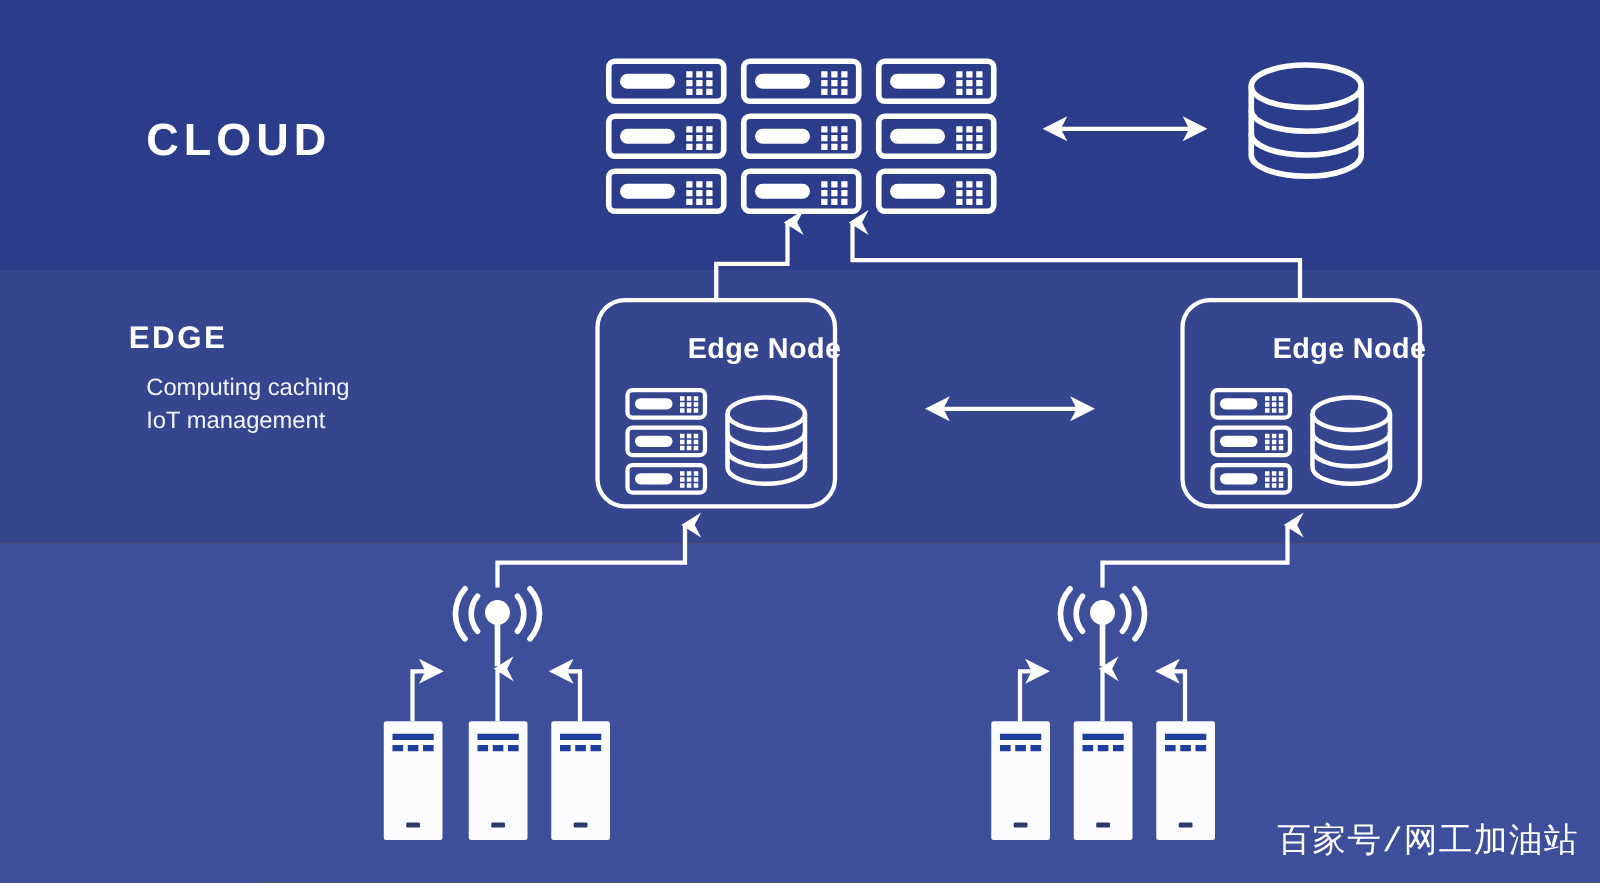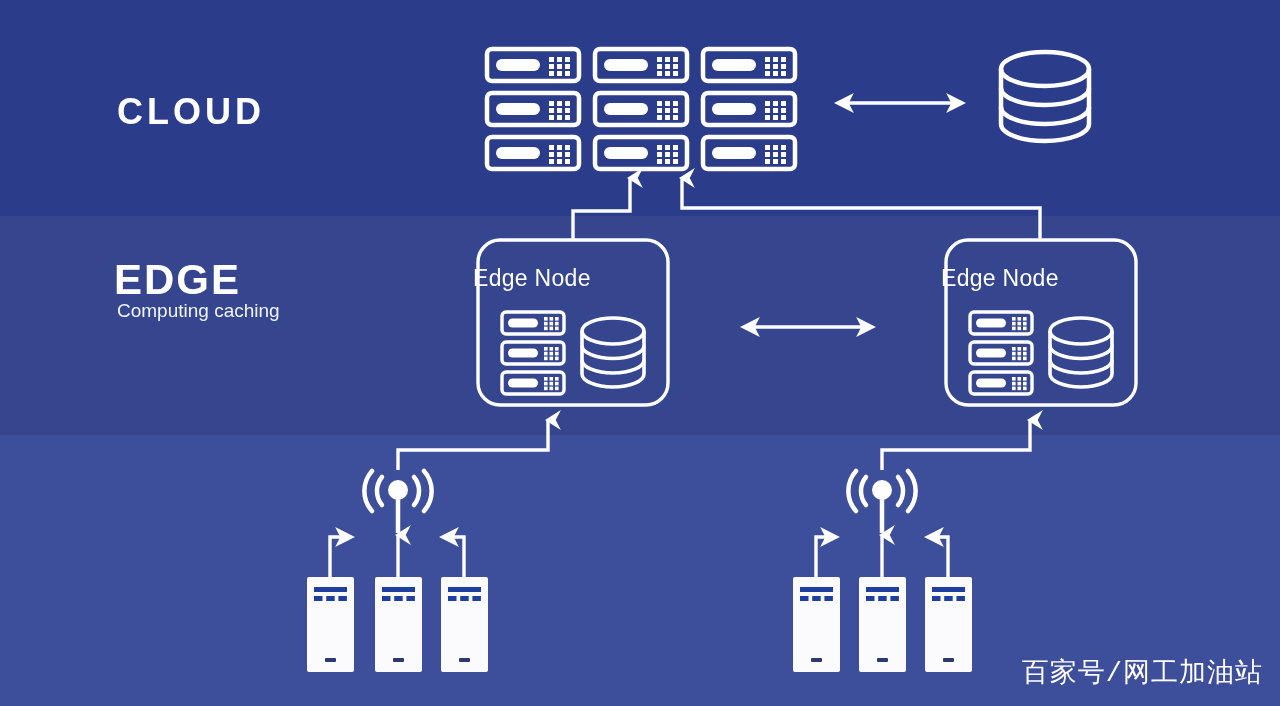"EDGE" #edge-title { font-size: 42px -> 25px; left: 114px -> 103px }
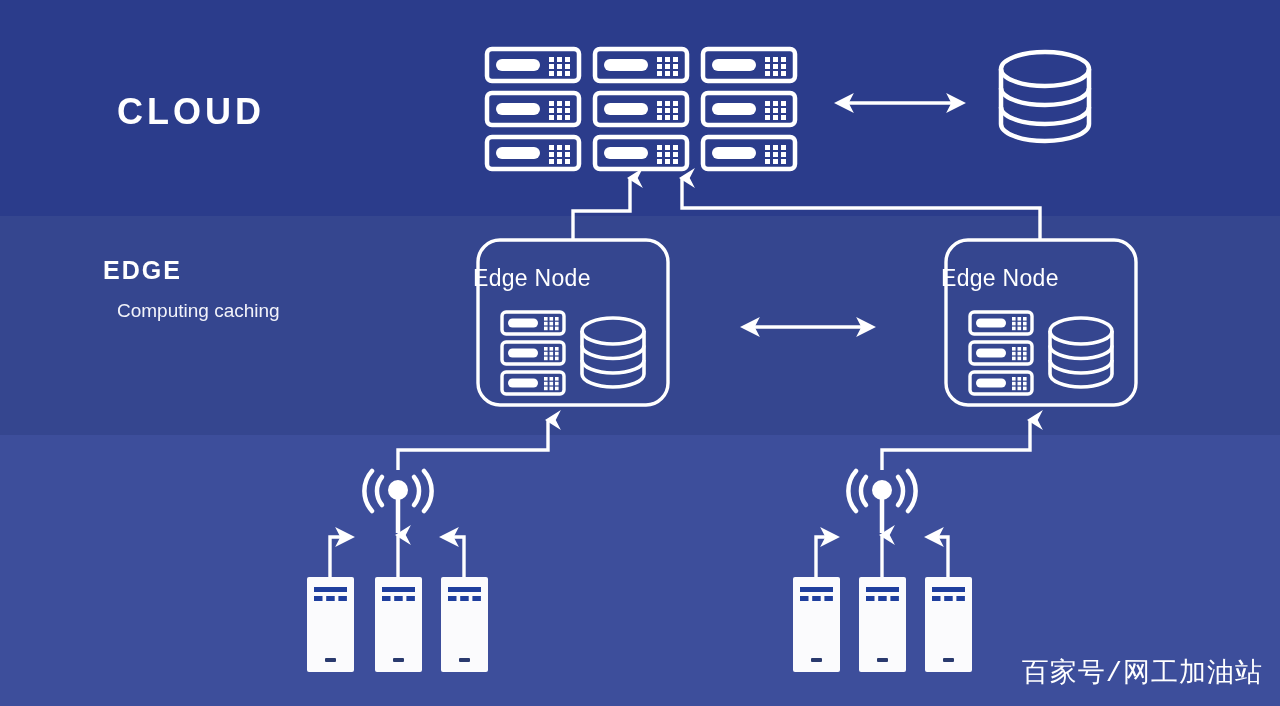"Edge Node" .node-label { font-weight: normal -> bold; text-align: left -> right }
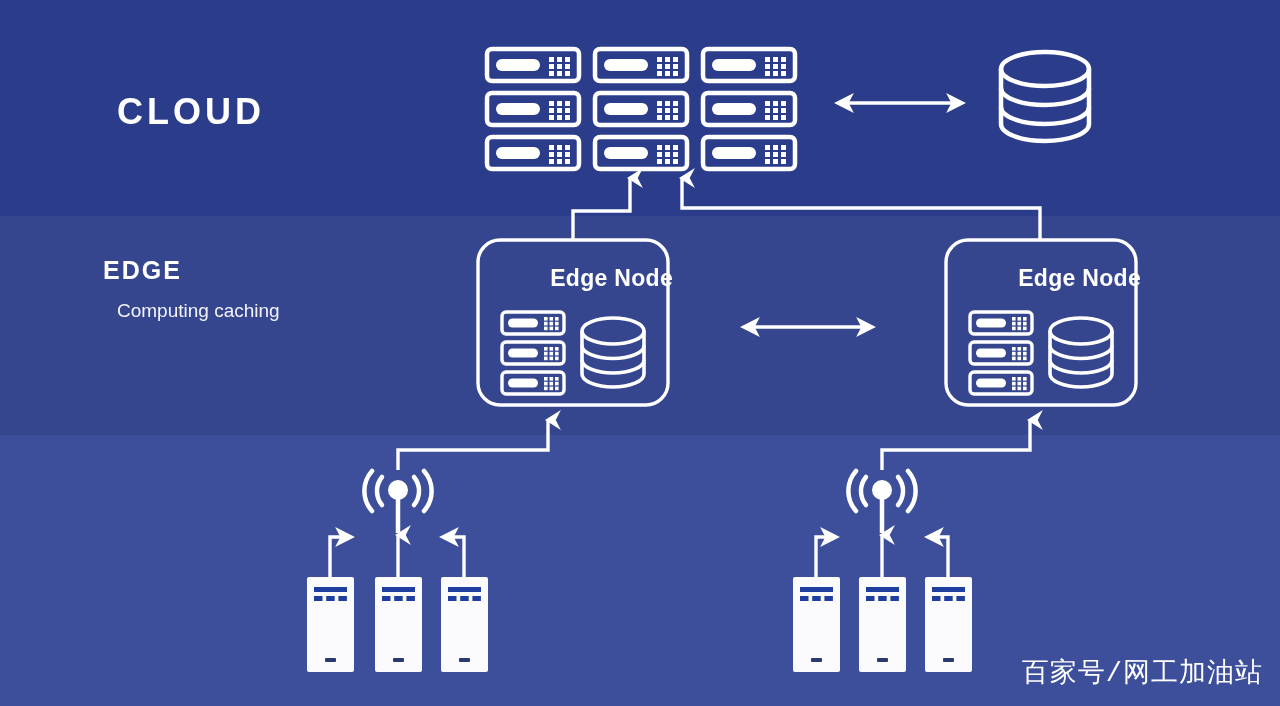"IoT management" div { html: none -> <div>IoT management</div> }
